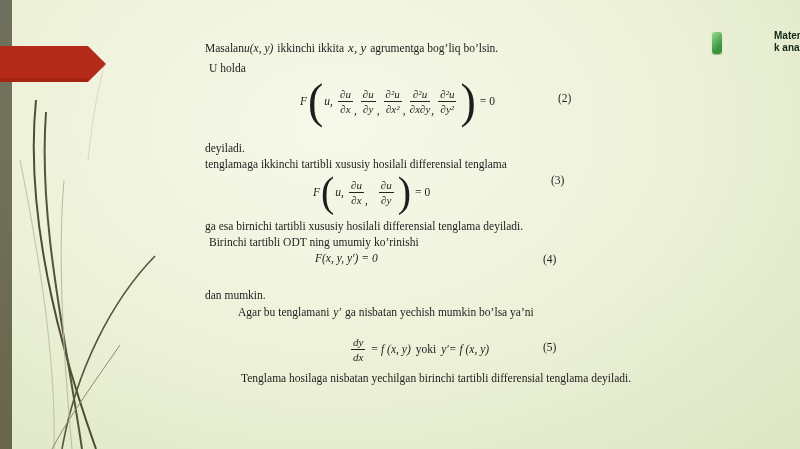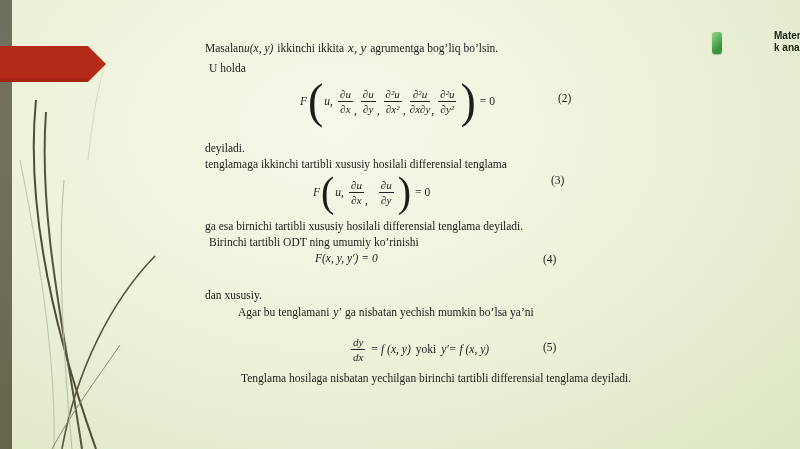"dan xususiy." div.t { text: xususiy -> mumkin }
